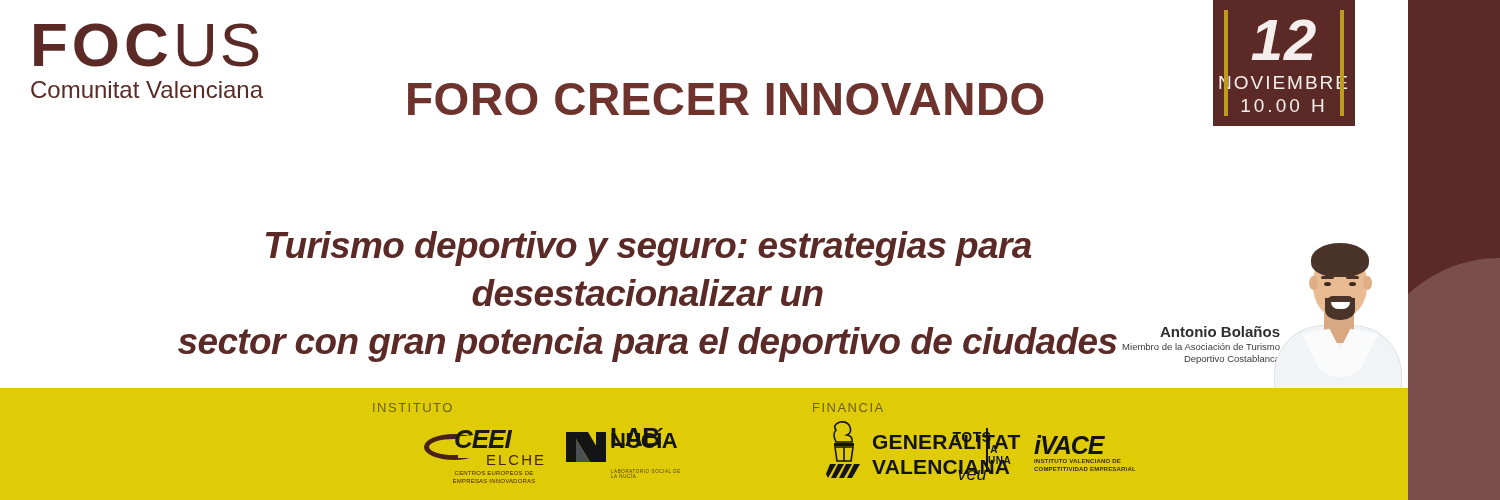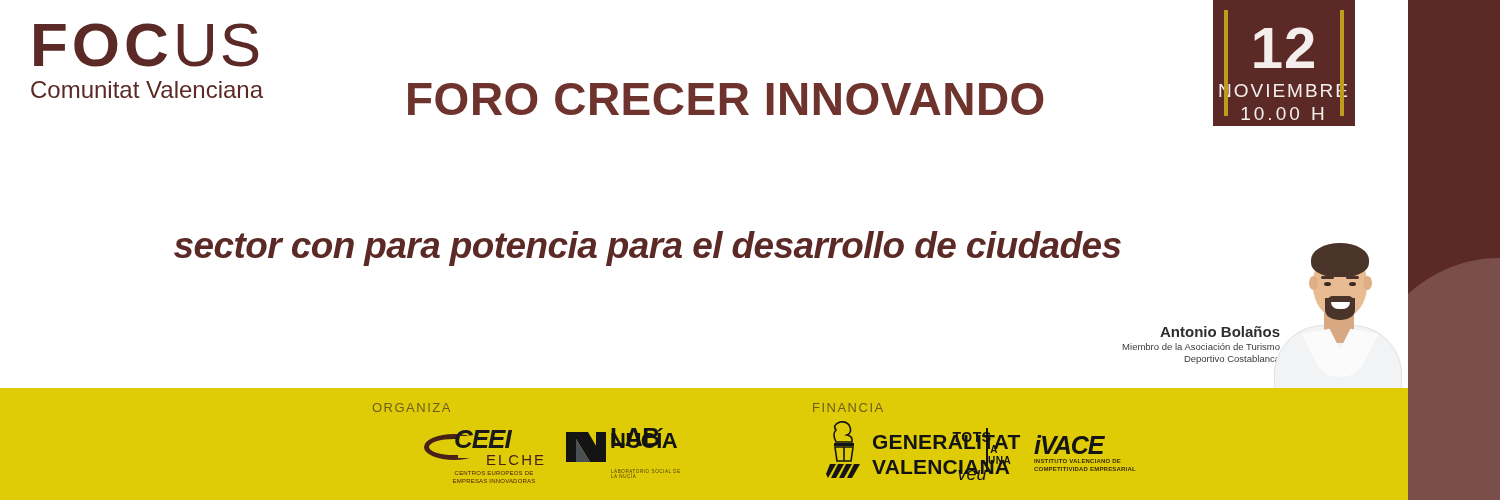"12" .date-day { font-style: none -> italic; margin-top: 16px -> 8px }
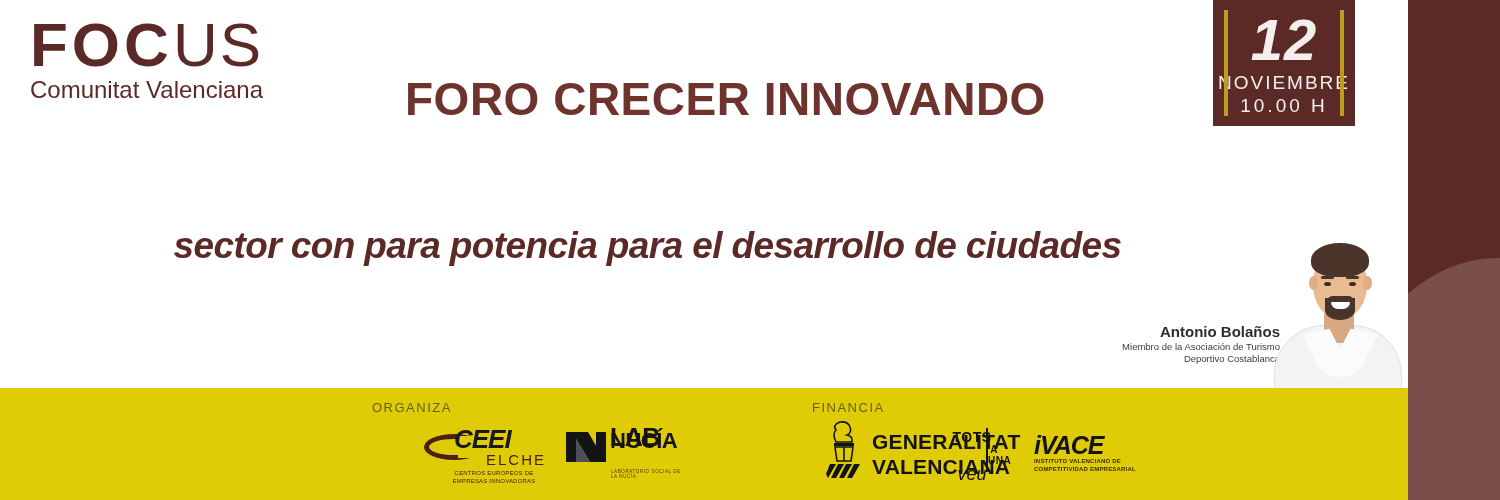"Turismo deportivo y seguro: estrategias" span.tline { html: none -> <span>Turismo deportivo y seguro: estrategias para desestacionalizar un</span> }
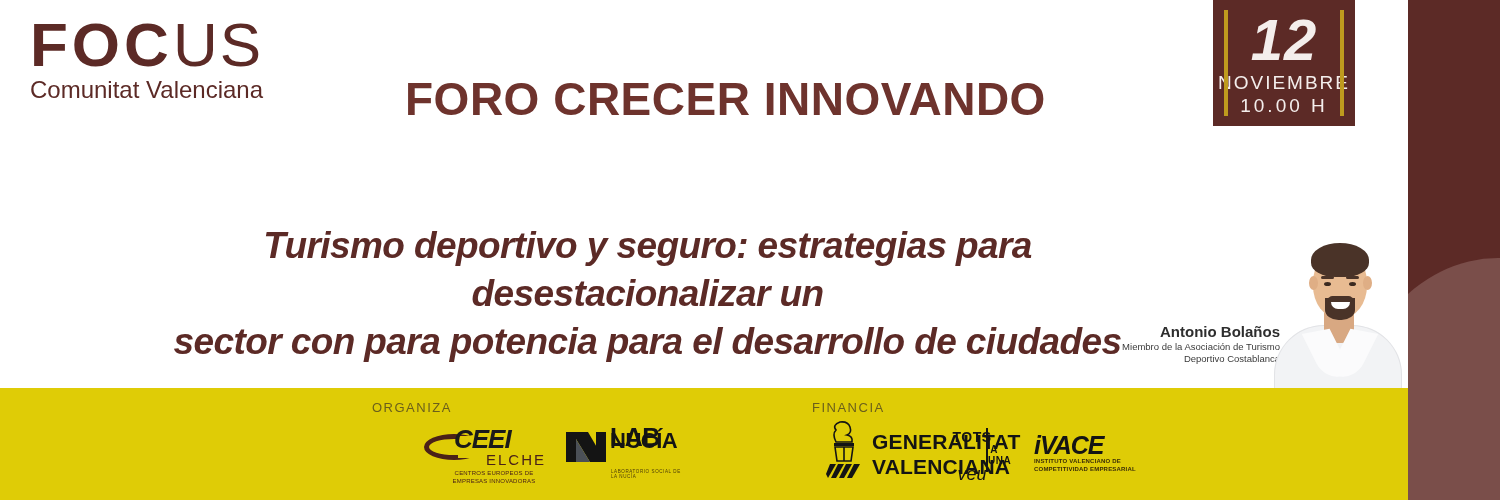"sector con para potencia para" span.tline { text: para potencia para el desarrollo -> gran potencia para el deportivo }
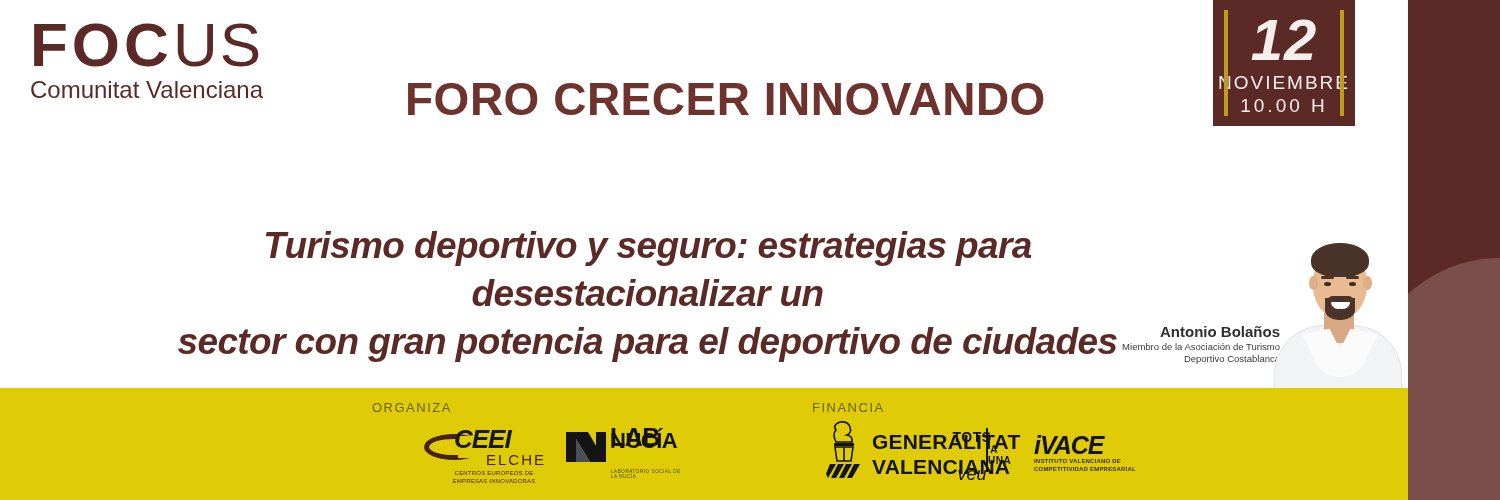"ORGANIZA" div.foot-label { text: ORGANIZA -> INSTITUTO }
